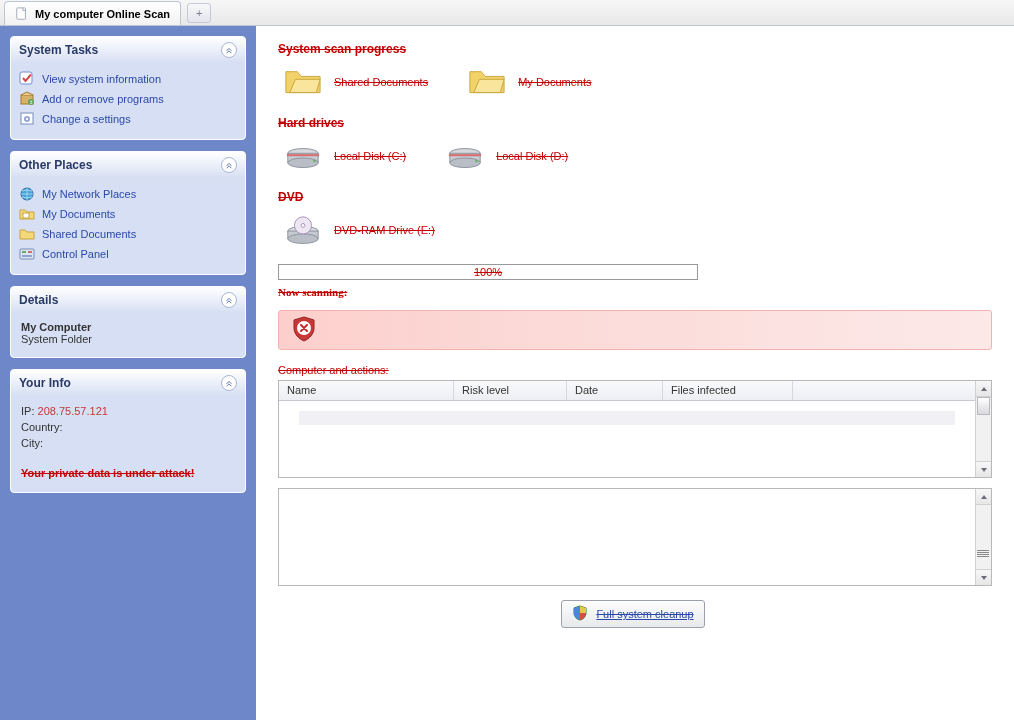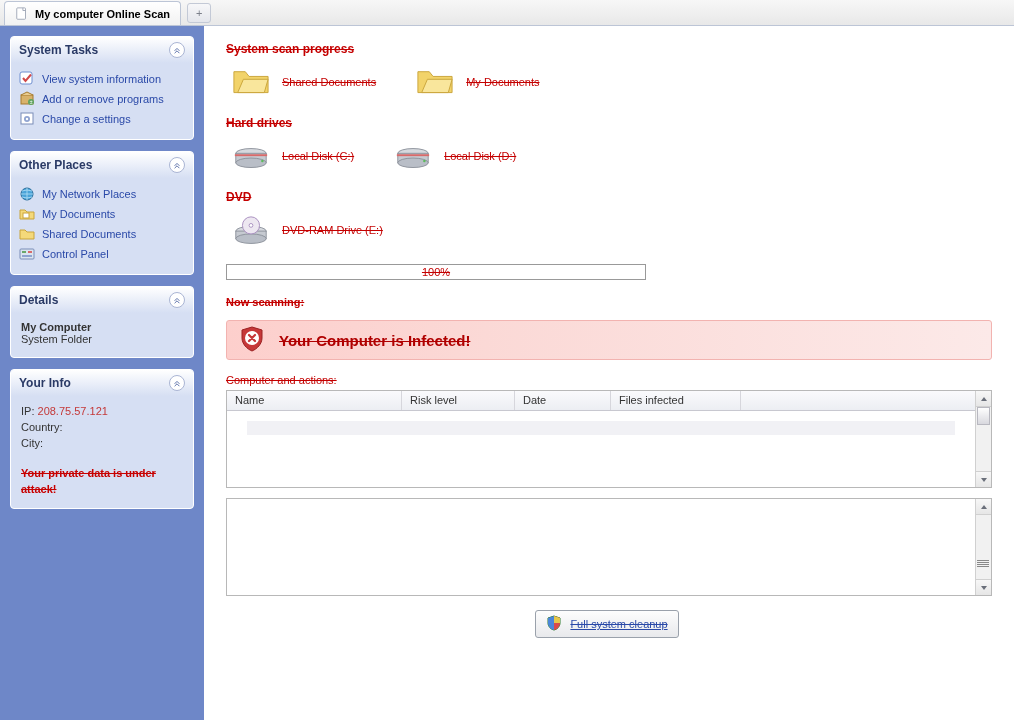"System Tasks" .sidebar { width: 204px -> 256px }
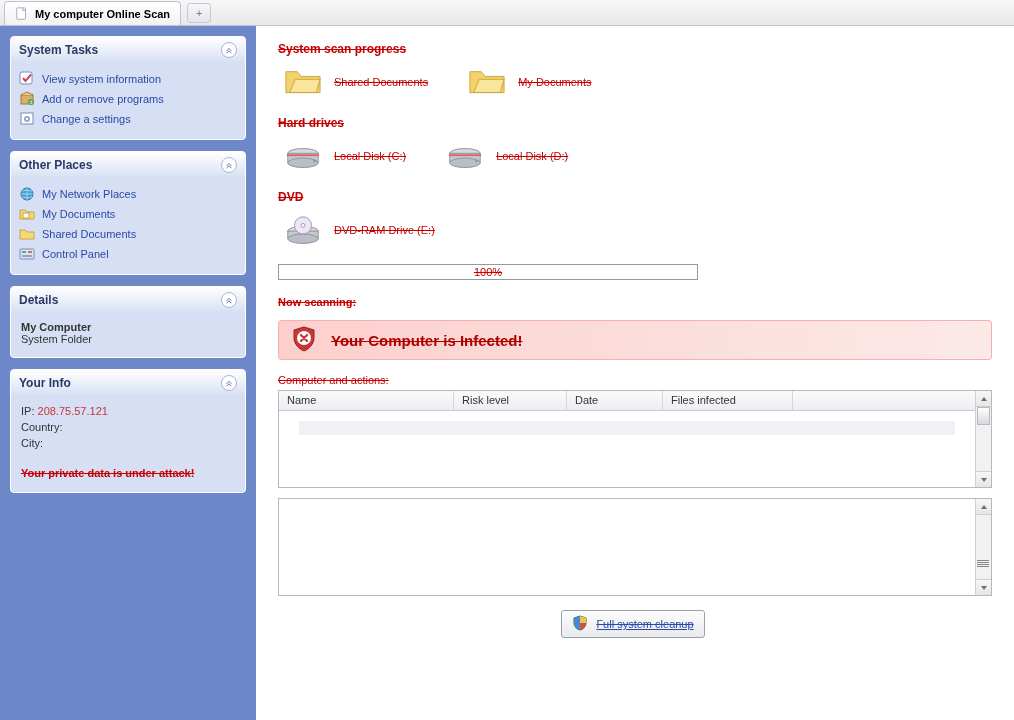"Now scanning:" .now-scanning { font-family: none -> Liberation Serif, serif; margin-top: 16px -> 6px }
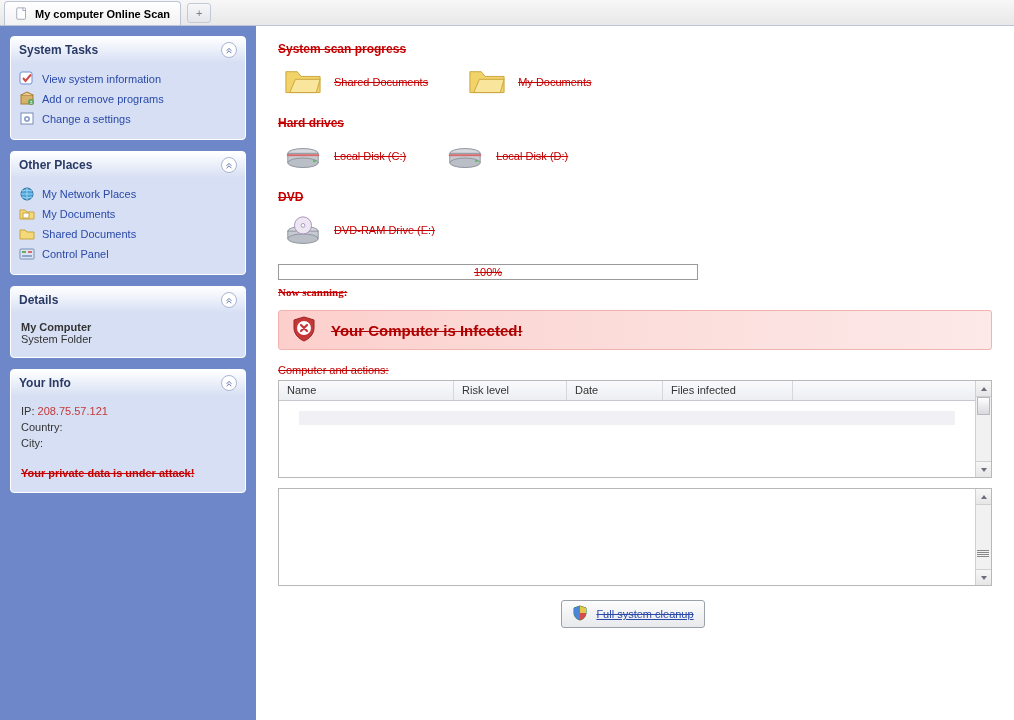"Your Computer is Infected!" span.alert-text { html: <span>Your Computer is Infected!</span> -> none }
